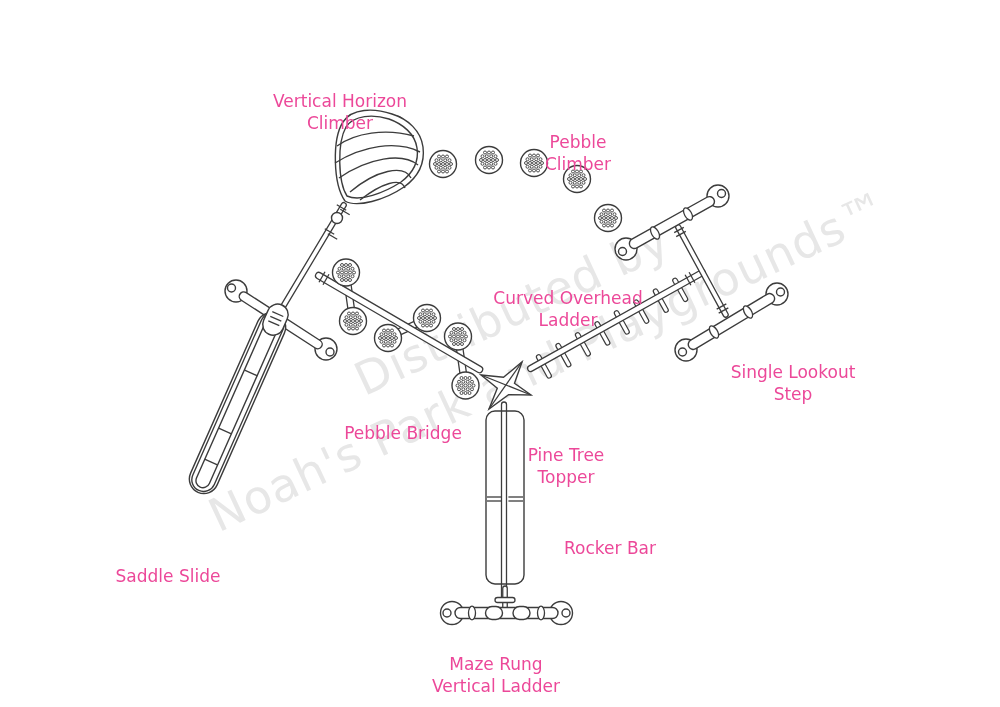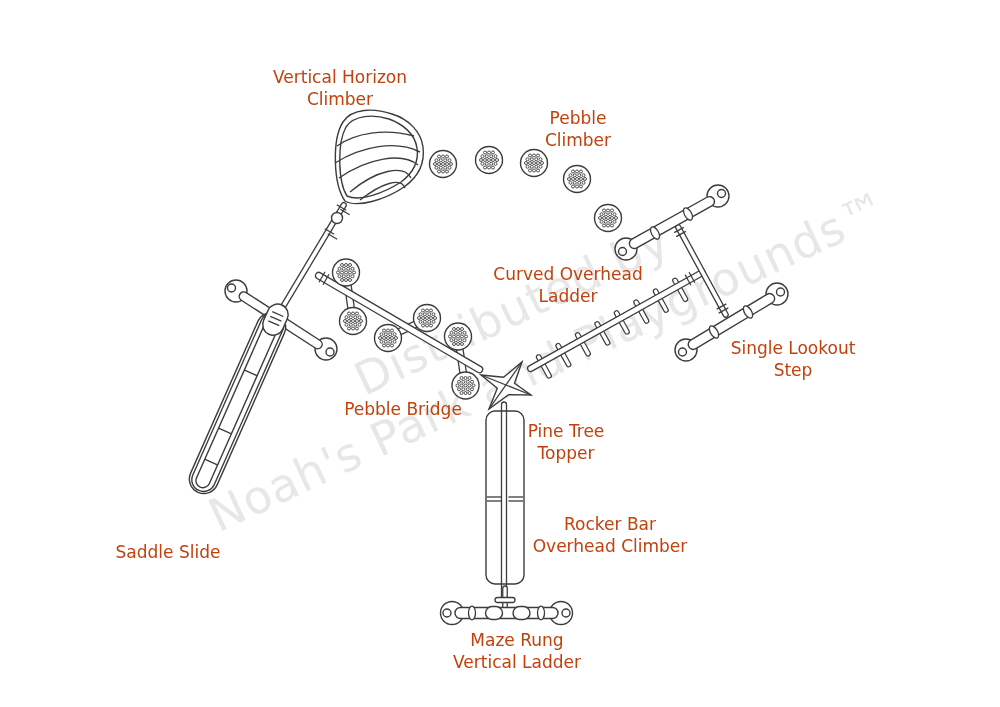"Vertical Horizon" .lbl { color: #c2410c -> #ec4899; margin-top: none -> 24px }
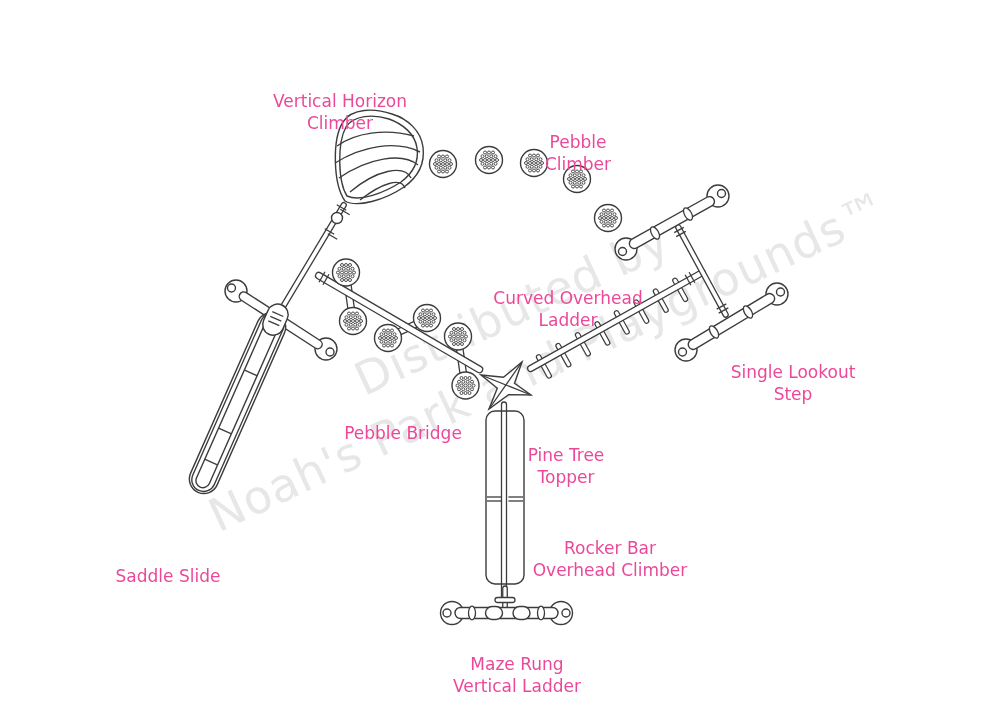"Overhead Climber" div { html: <div>Overhead Climber</div> -> none }
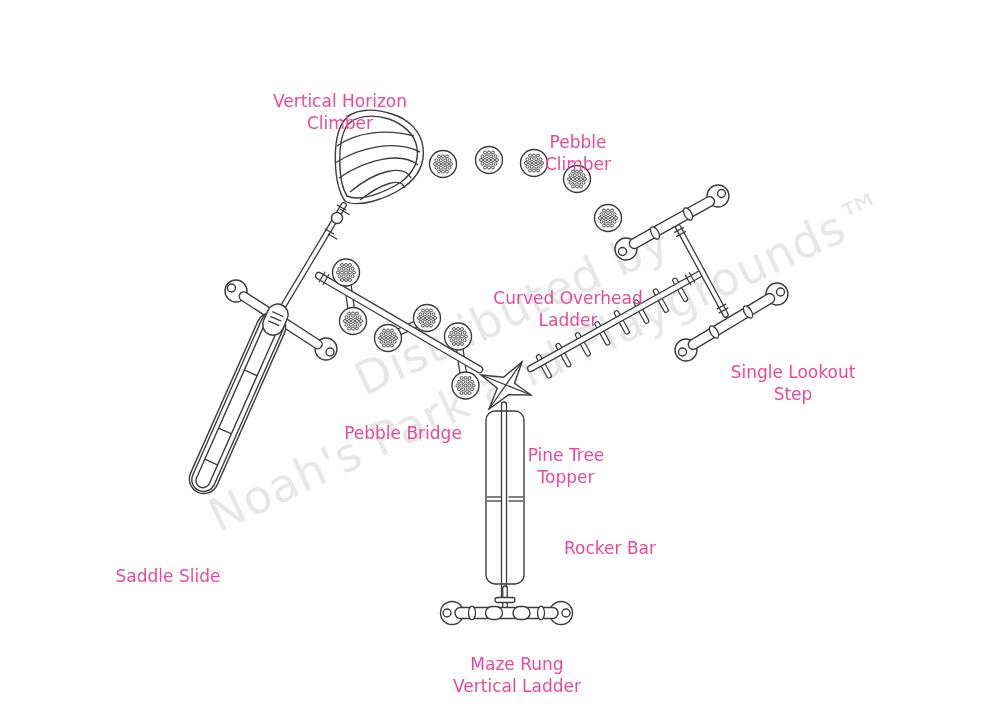"Maze Rung" div.lbl { left: 517px -> 496px }
